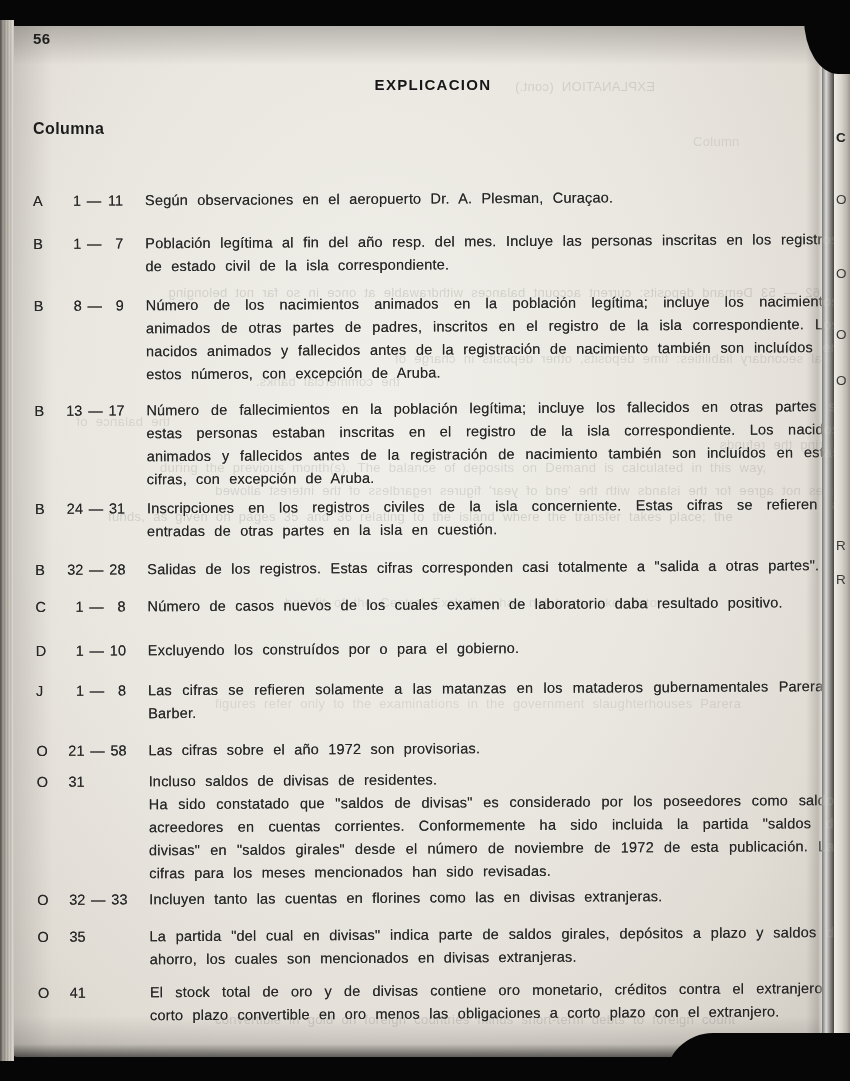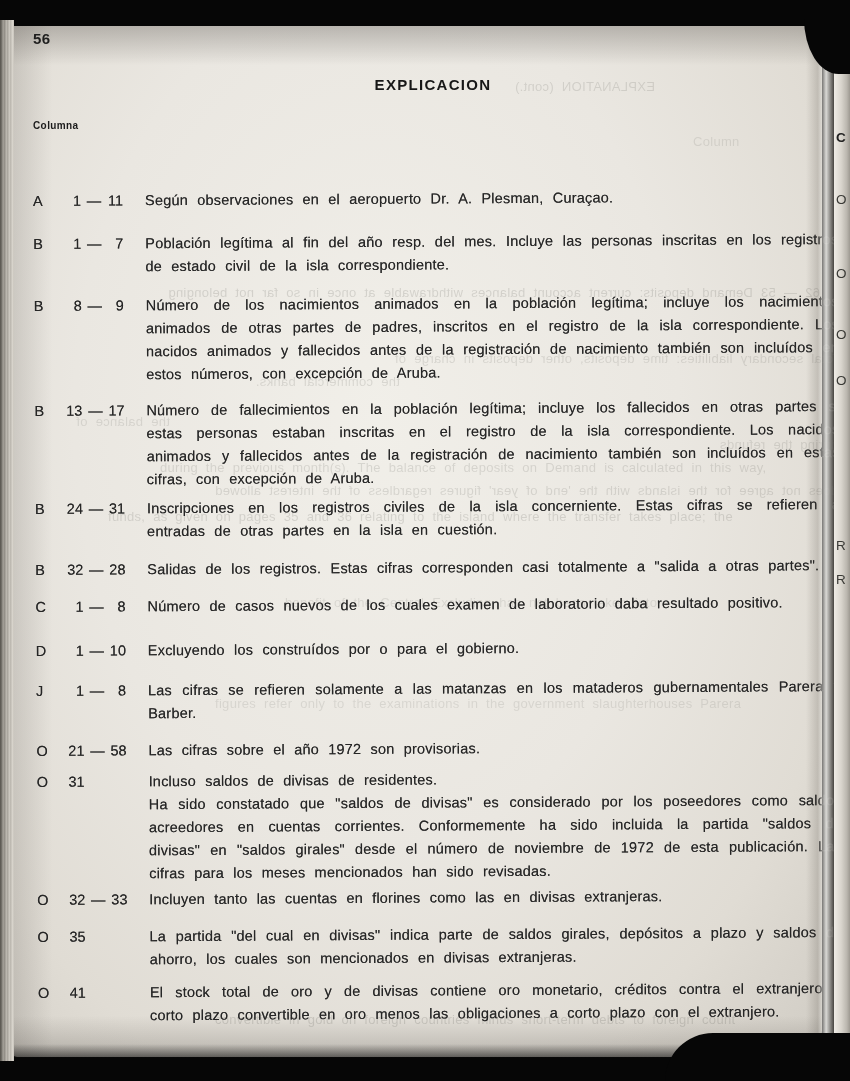"Columna" .column-heading { font-size: 10px -> 16px }
